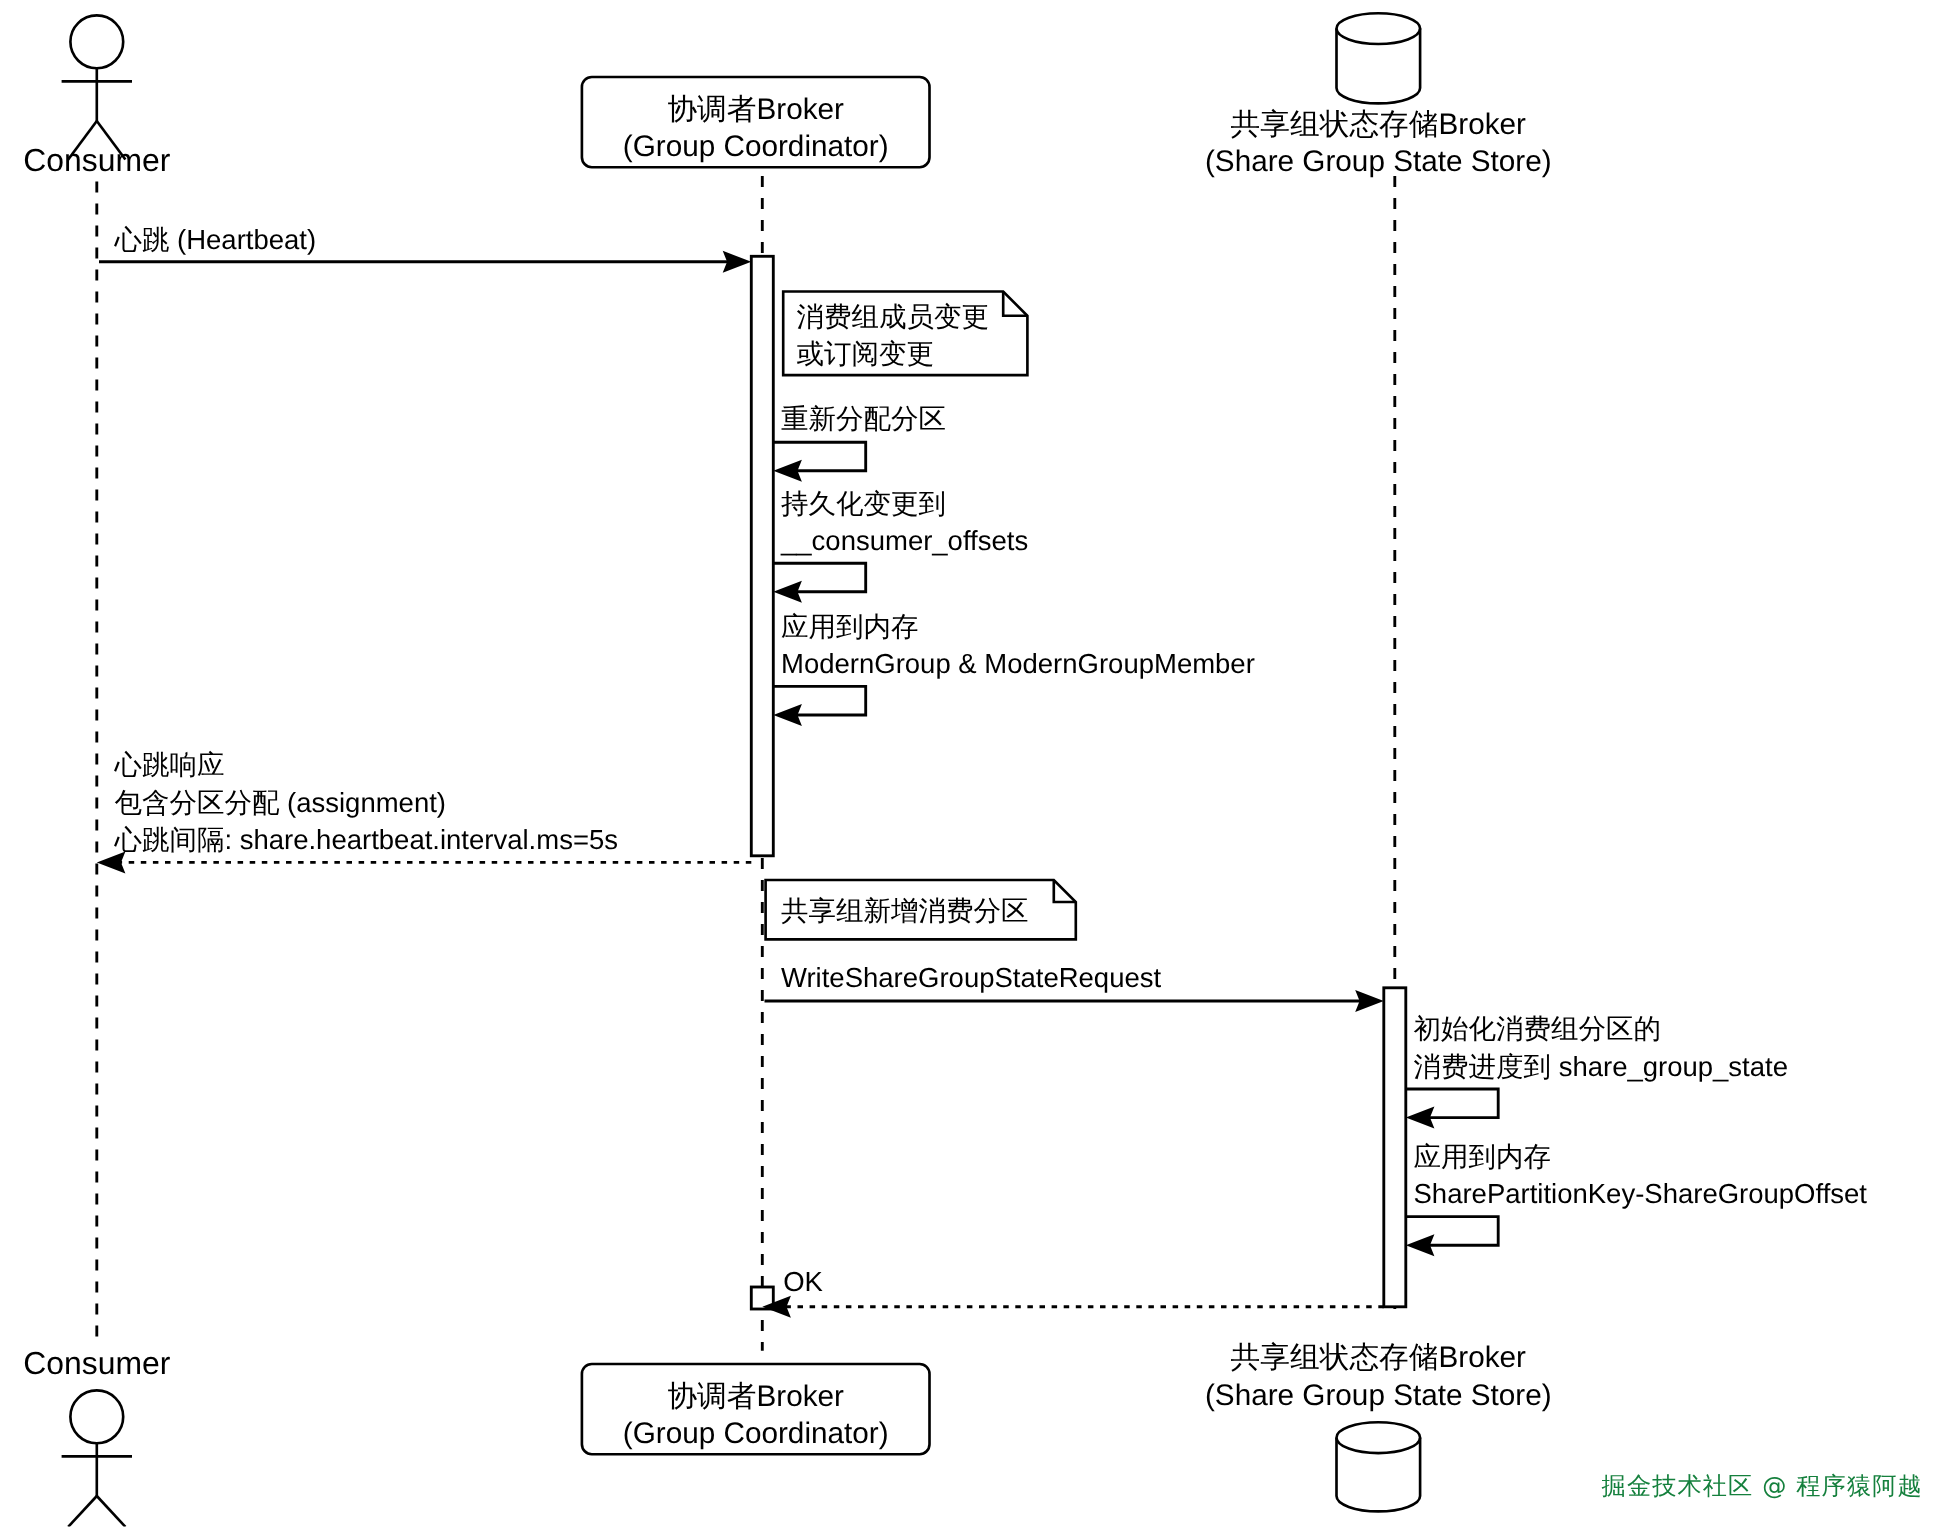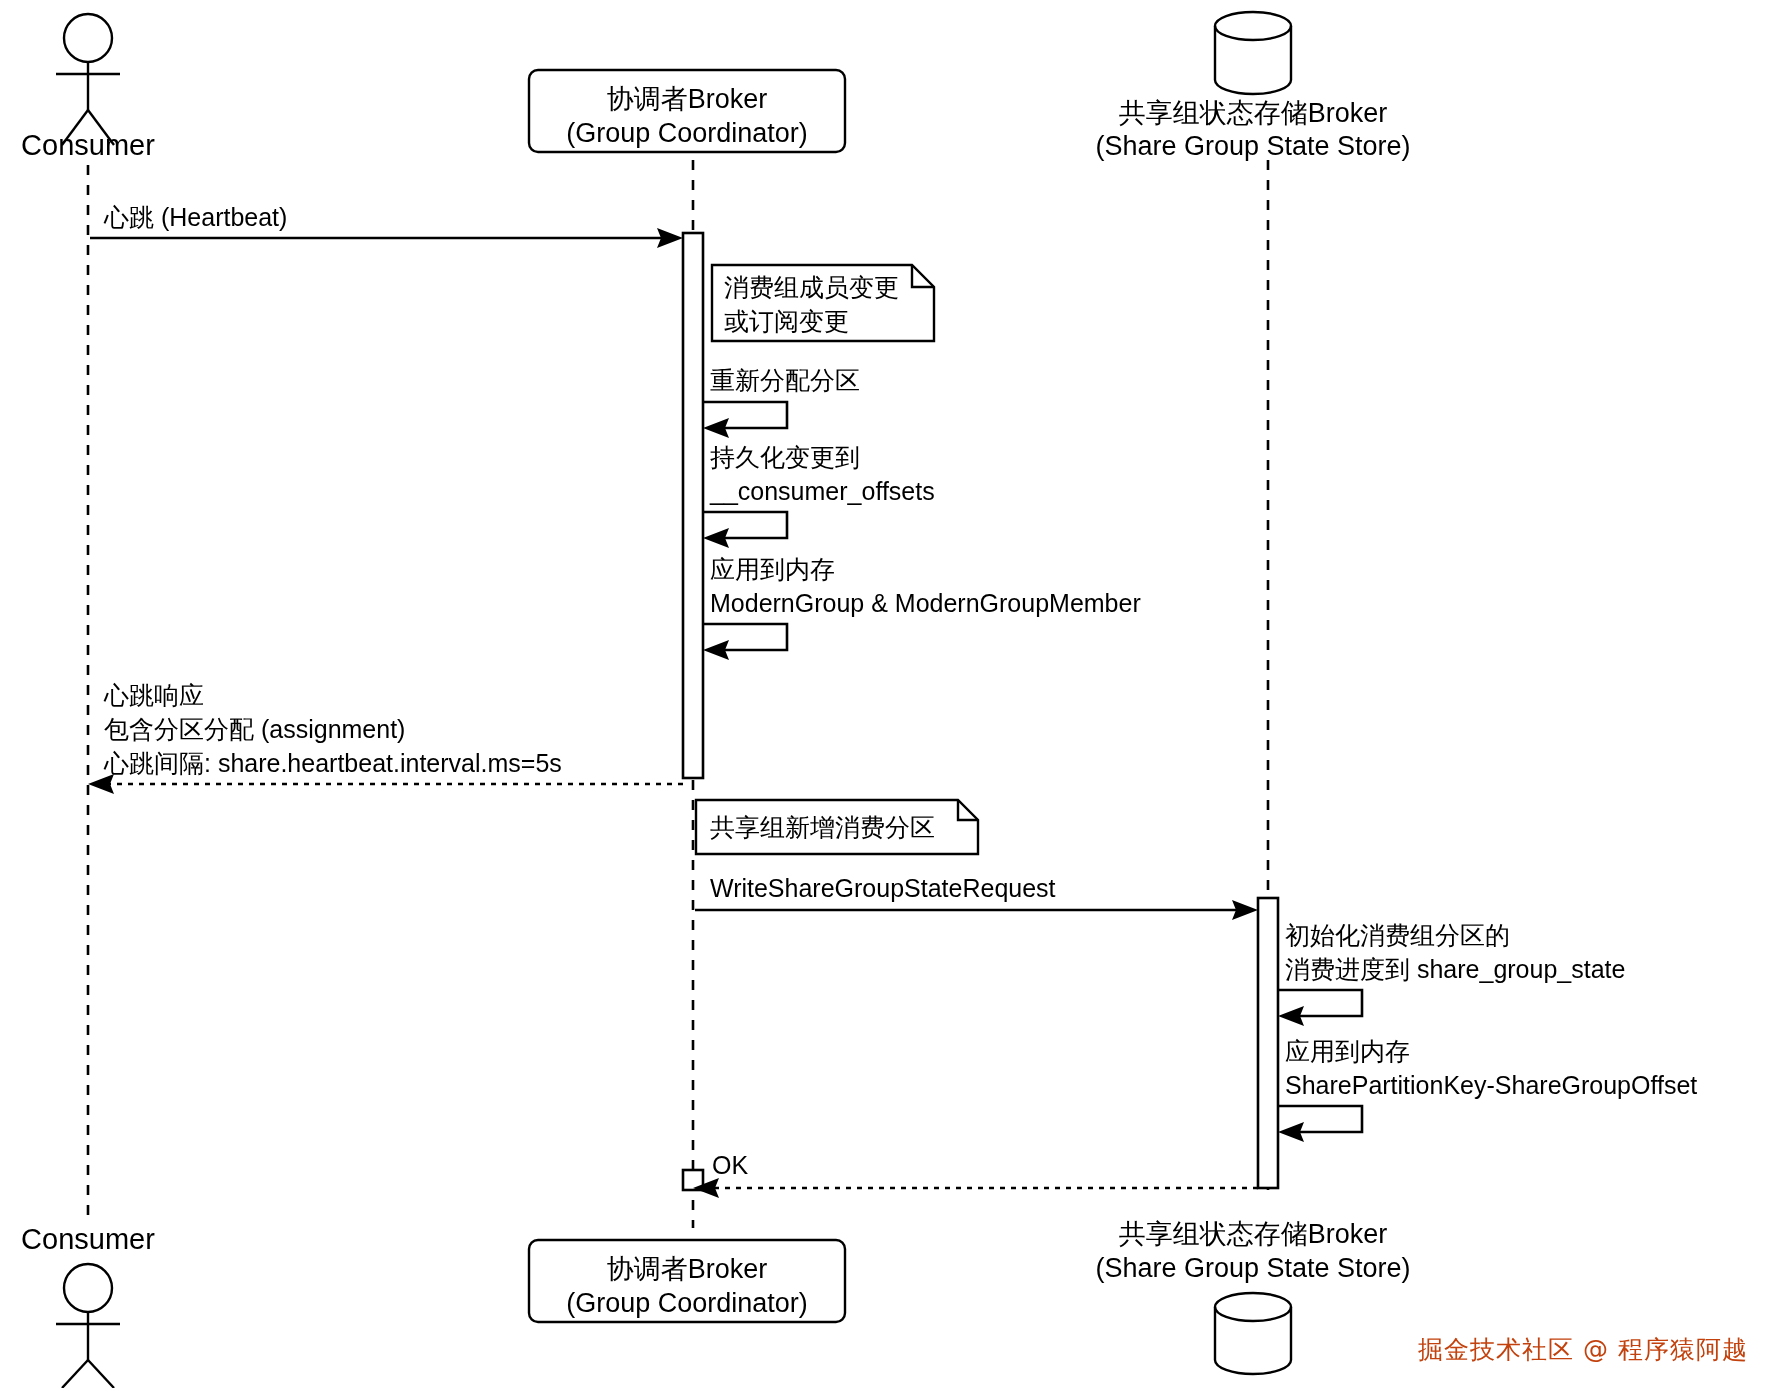"掘金技术社区 @ 程序猿阿越" .watermark { color: #c2410c -> #15803d; font-size: 25px -> 22px }
